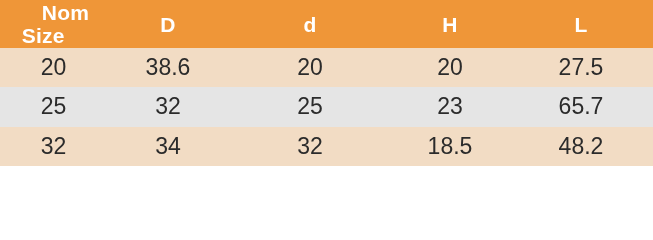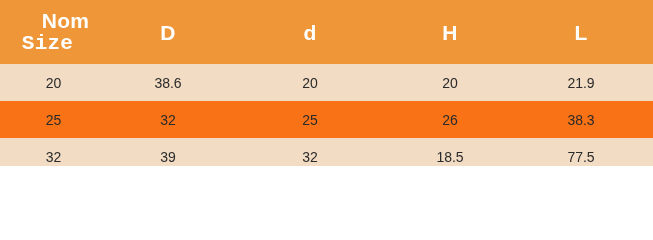"Nom" thead tr { height: 64px -> 48px }
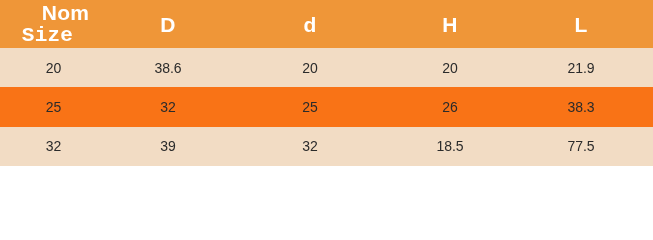"Size" .hdr-stacked .line-size { font-family: Liberation Mono, monospace -> none }
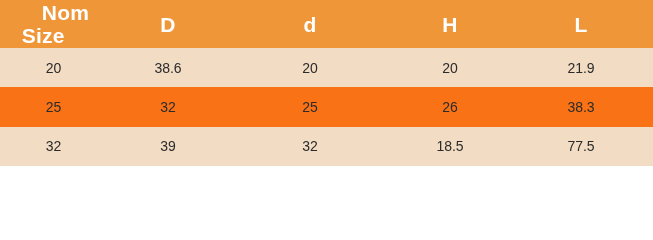"20" .spec-table tbody td { font-size: 14px -> 23px }
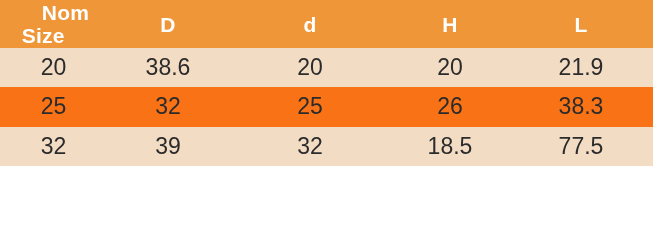"21.9" td { text: 21.9 -> 27.5 }
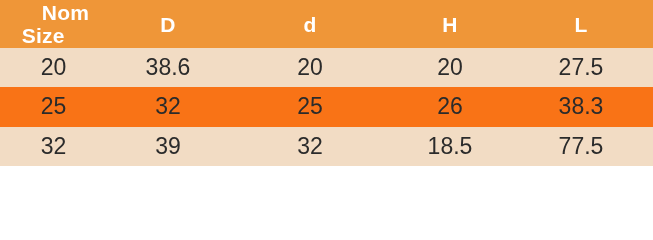"25" tbody tr.band-blue td { background: #f97316 -> #e5e5e5 }
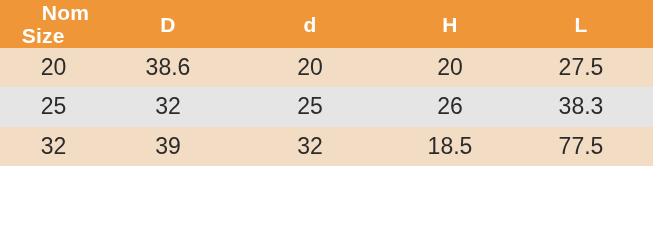"26" td { text: 26 -> 23 }
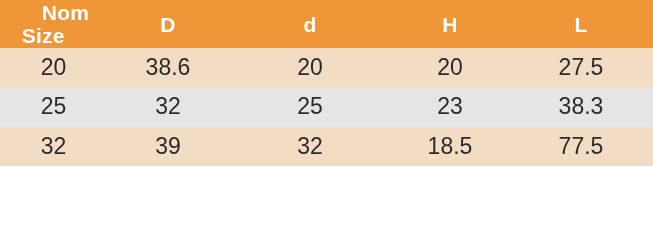"38.3" td { text: 38.3 -> 65.7 }
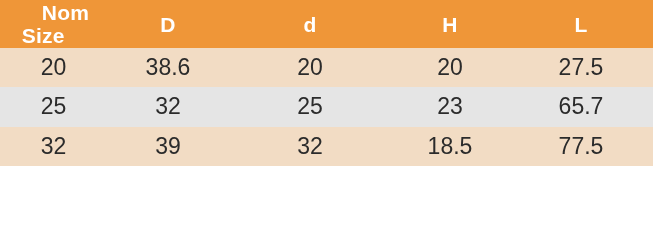"39" td { text: 39 -> 34 }
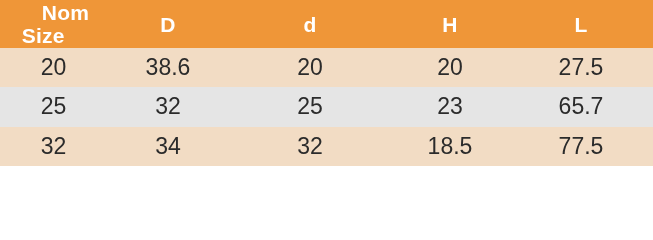"77.5" td { text: 77.5 -> 48.2 }
